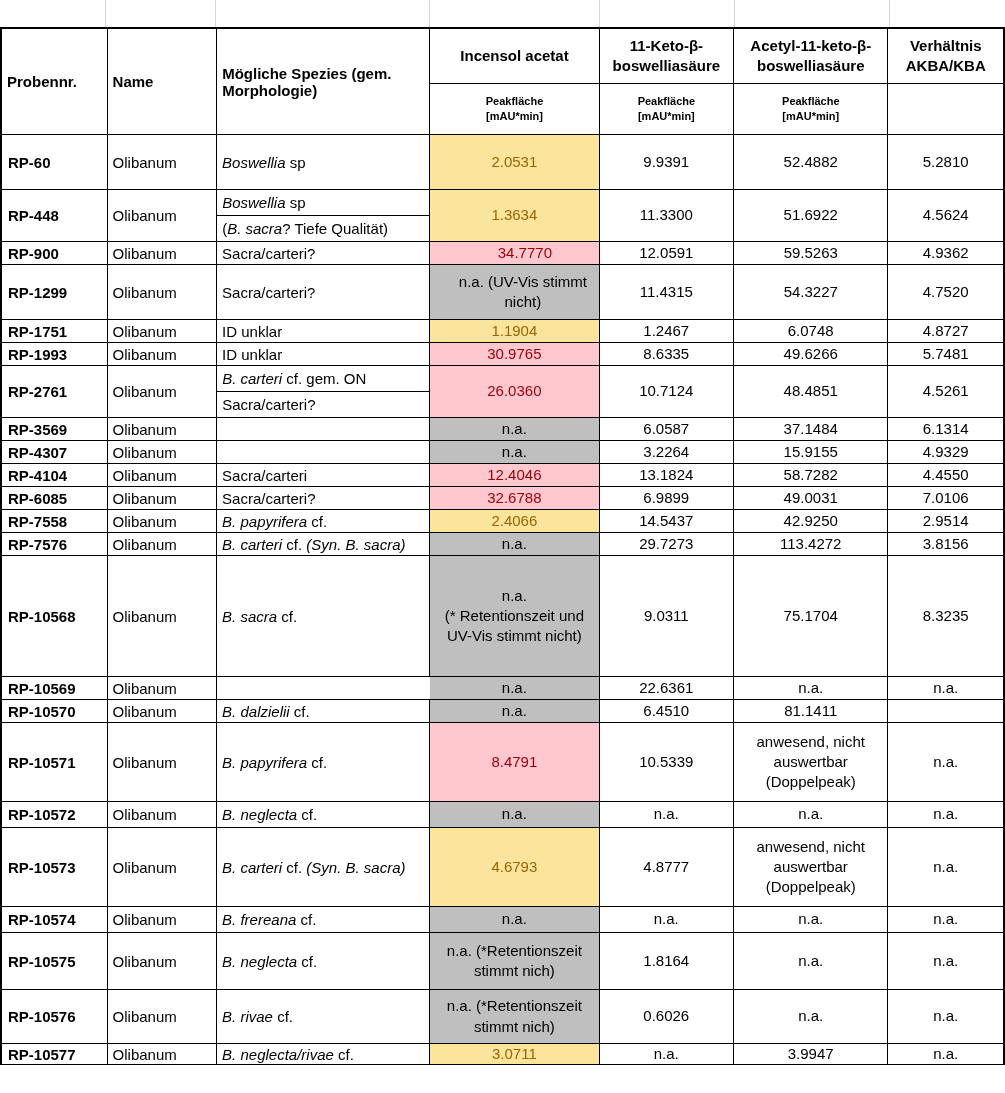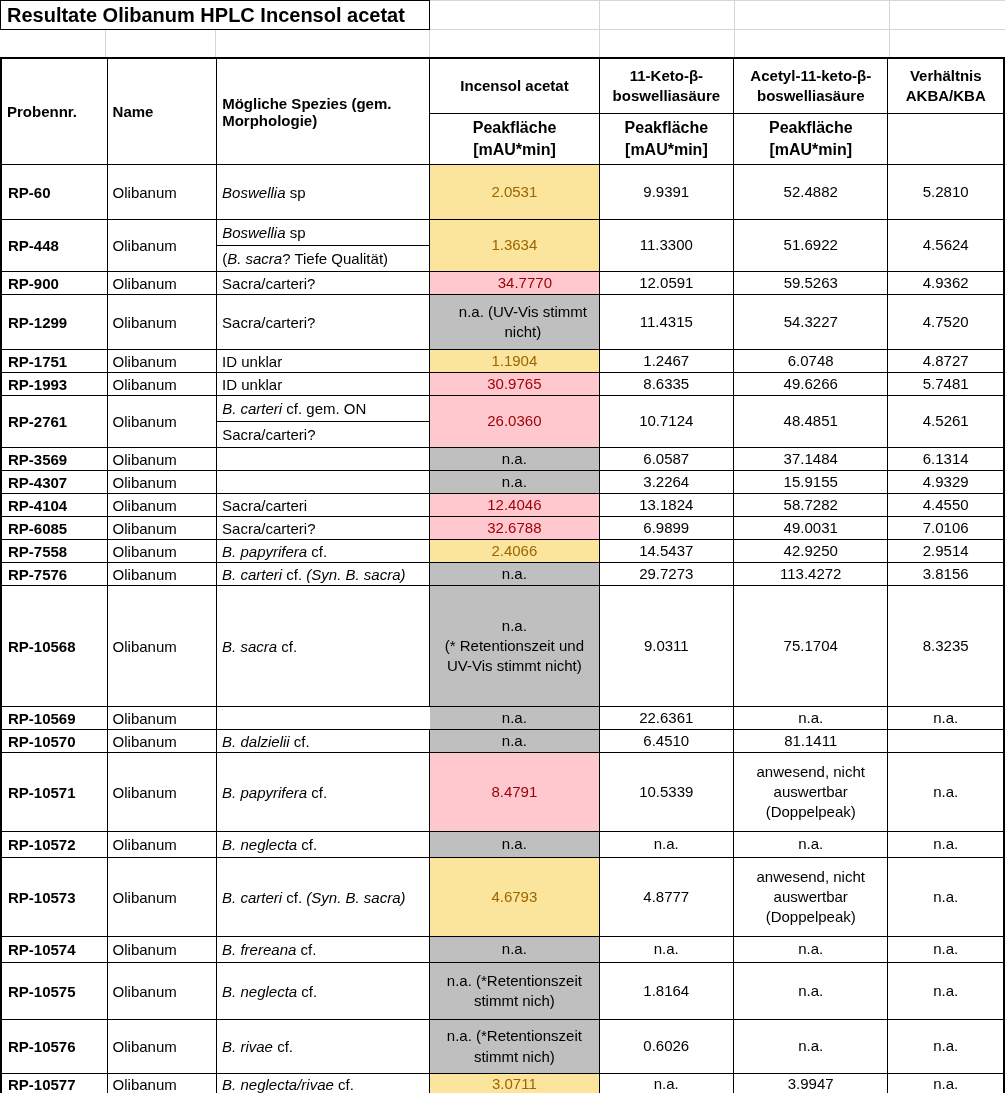"Resultate Olibanum HPLC Incensol acetat" div.title-row { html: <div> <div>Resultate Olibanum HPLC Incensol acetat</div> <div></div> <div></div> <div></div> <div></div> </div> -> none }
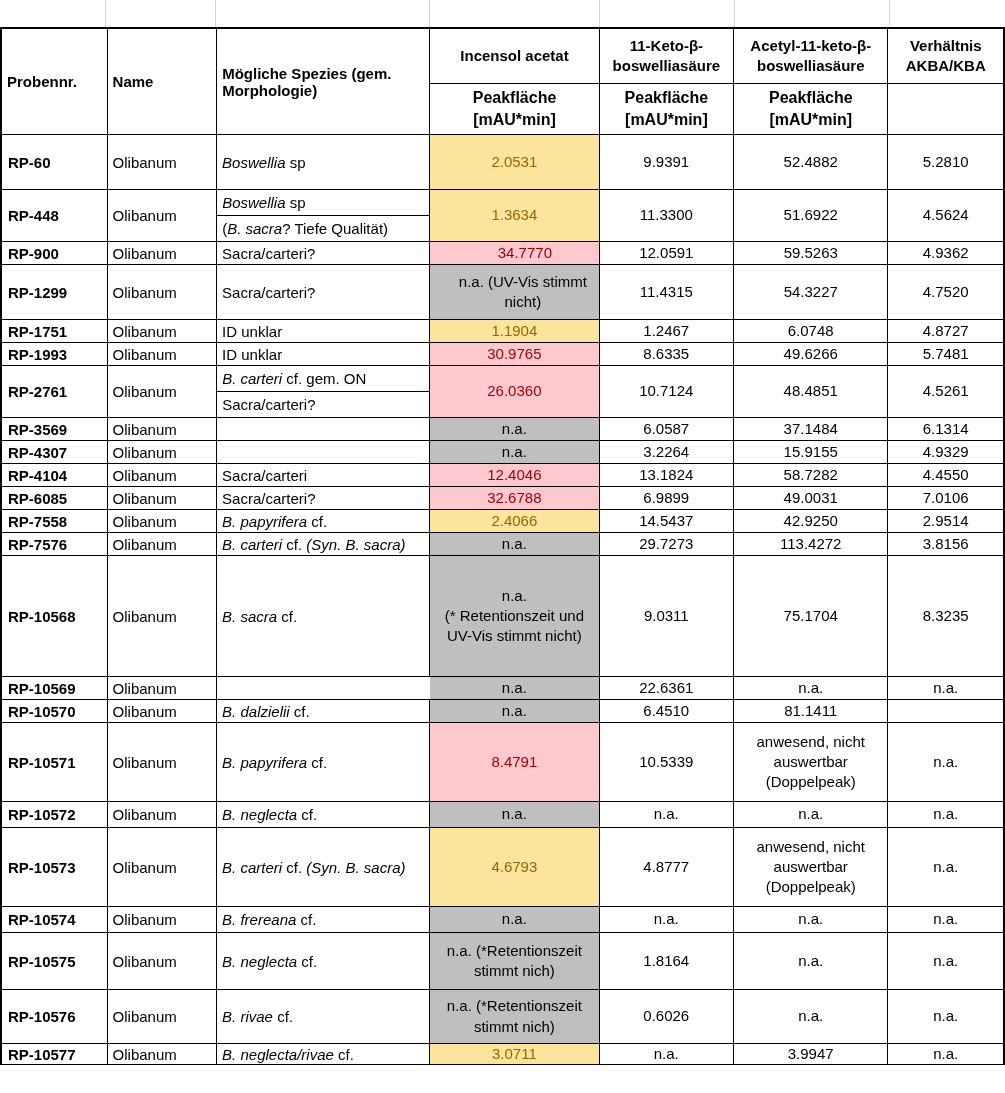"Peakfläche" .hbot { font-size: 16px -> 11px }
